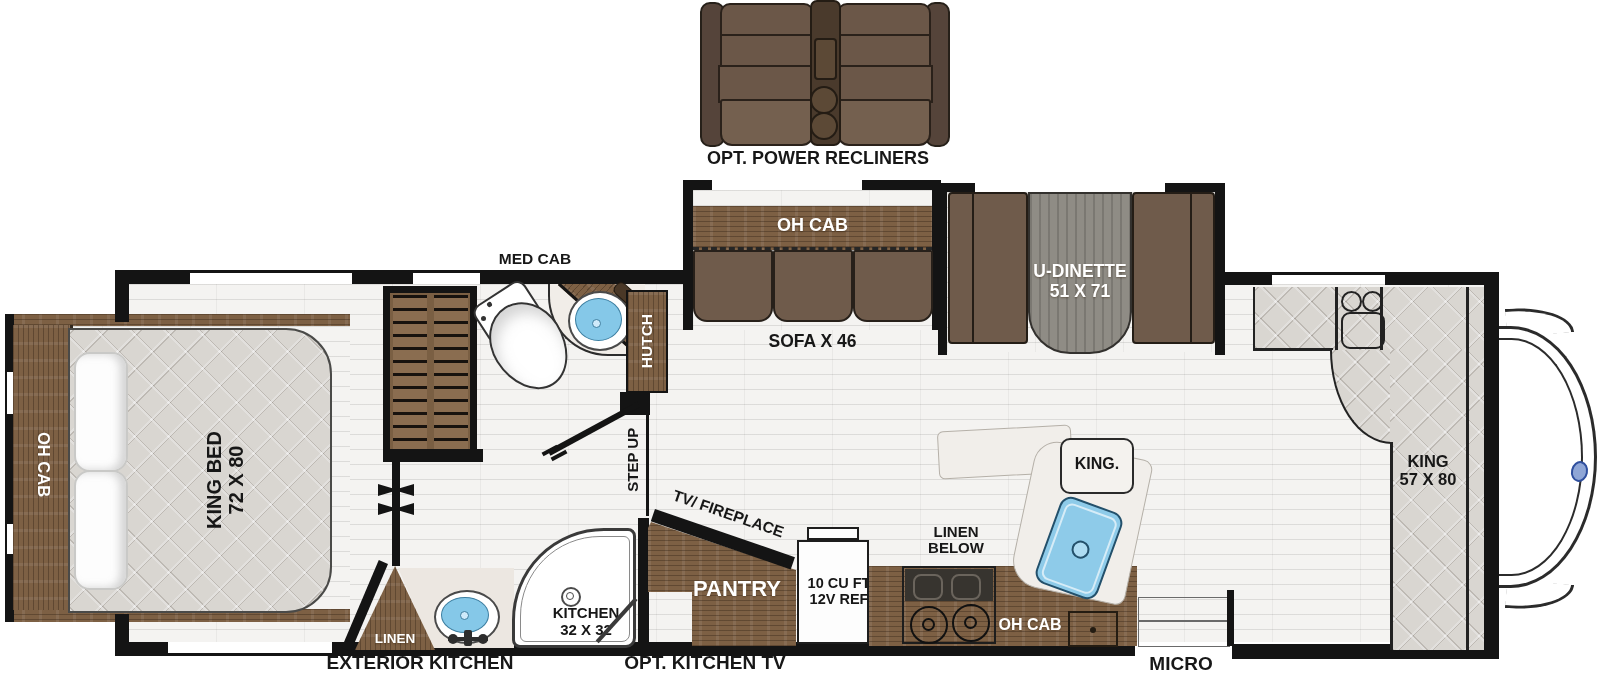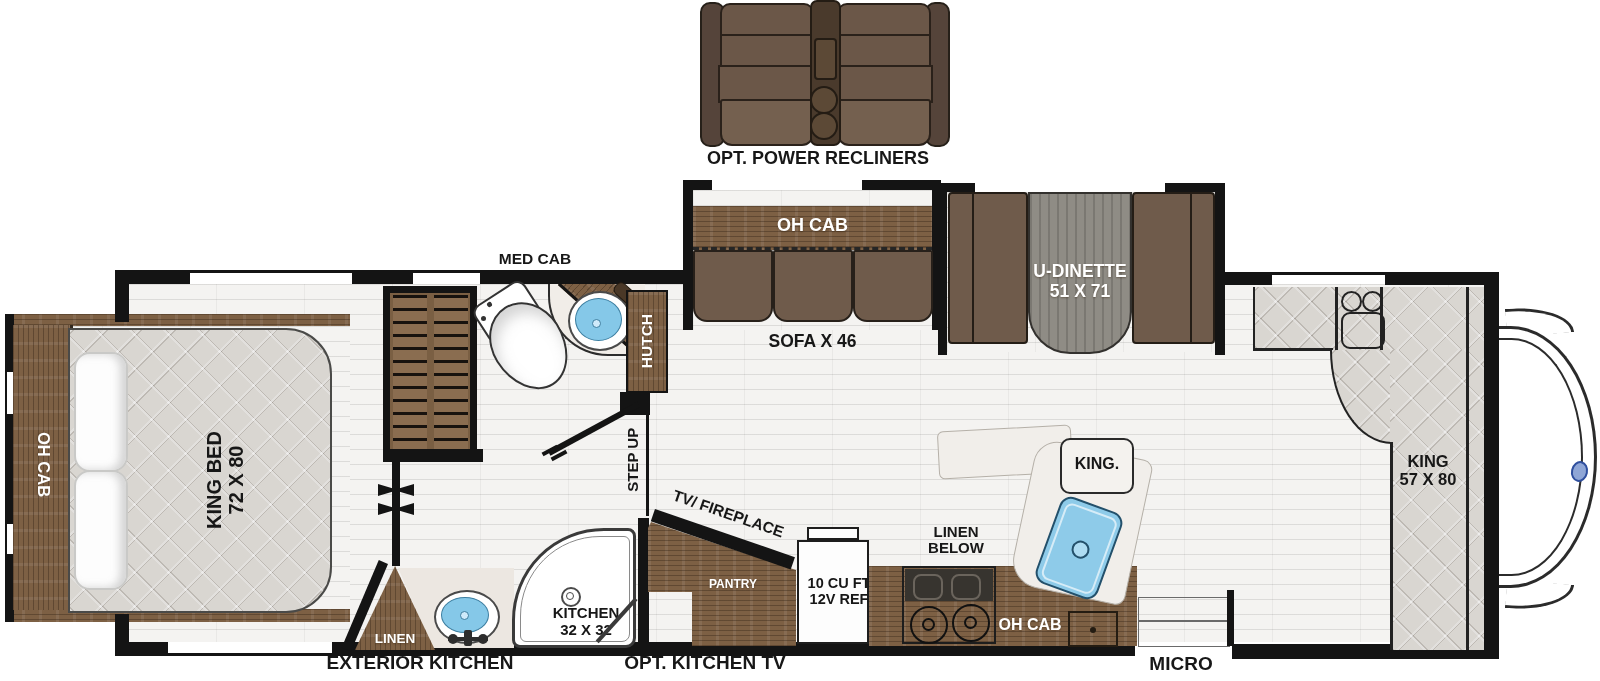"PANTRY" div.lbl { font-size: 12px -> 22px }
